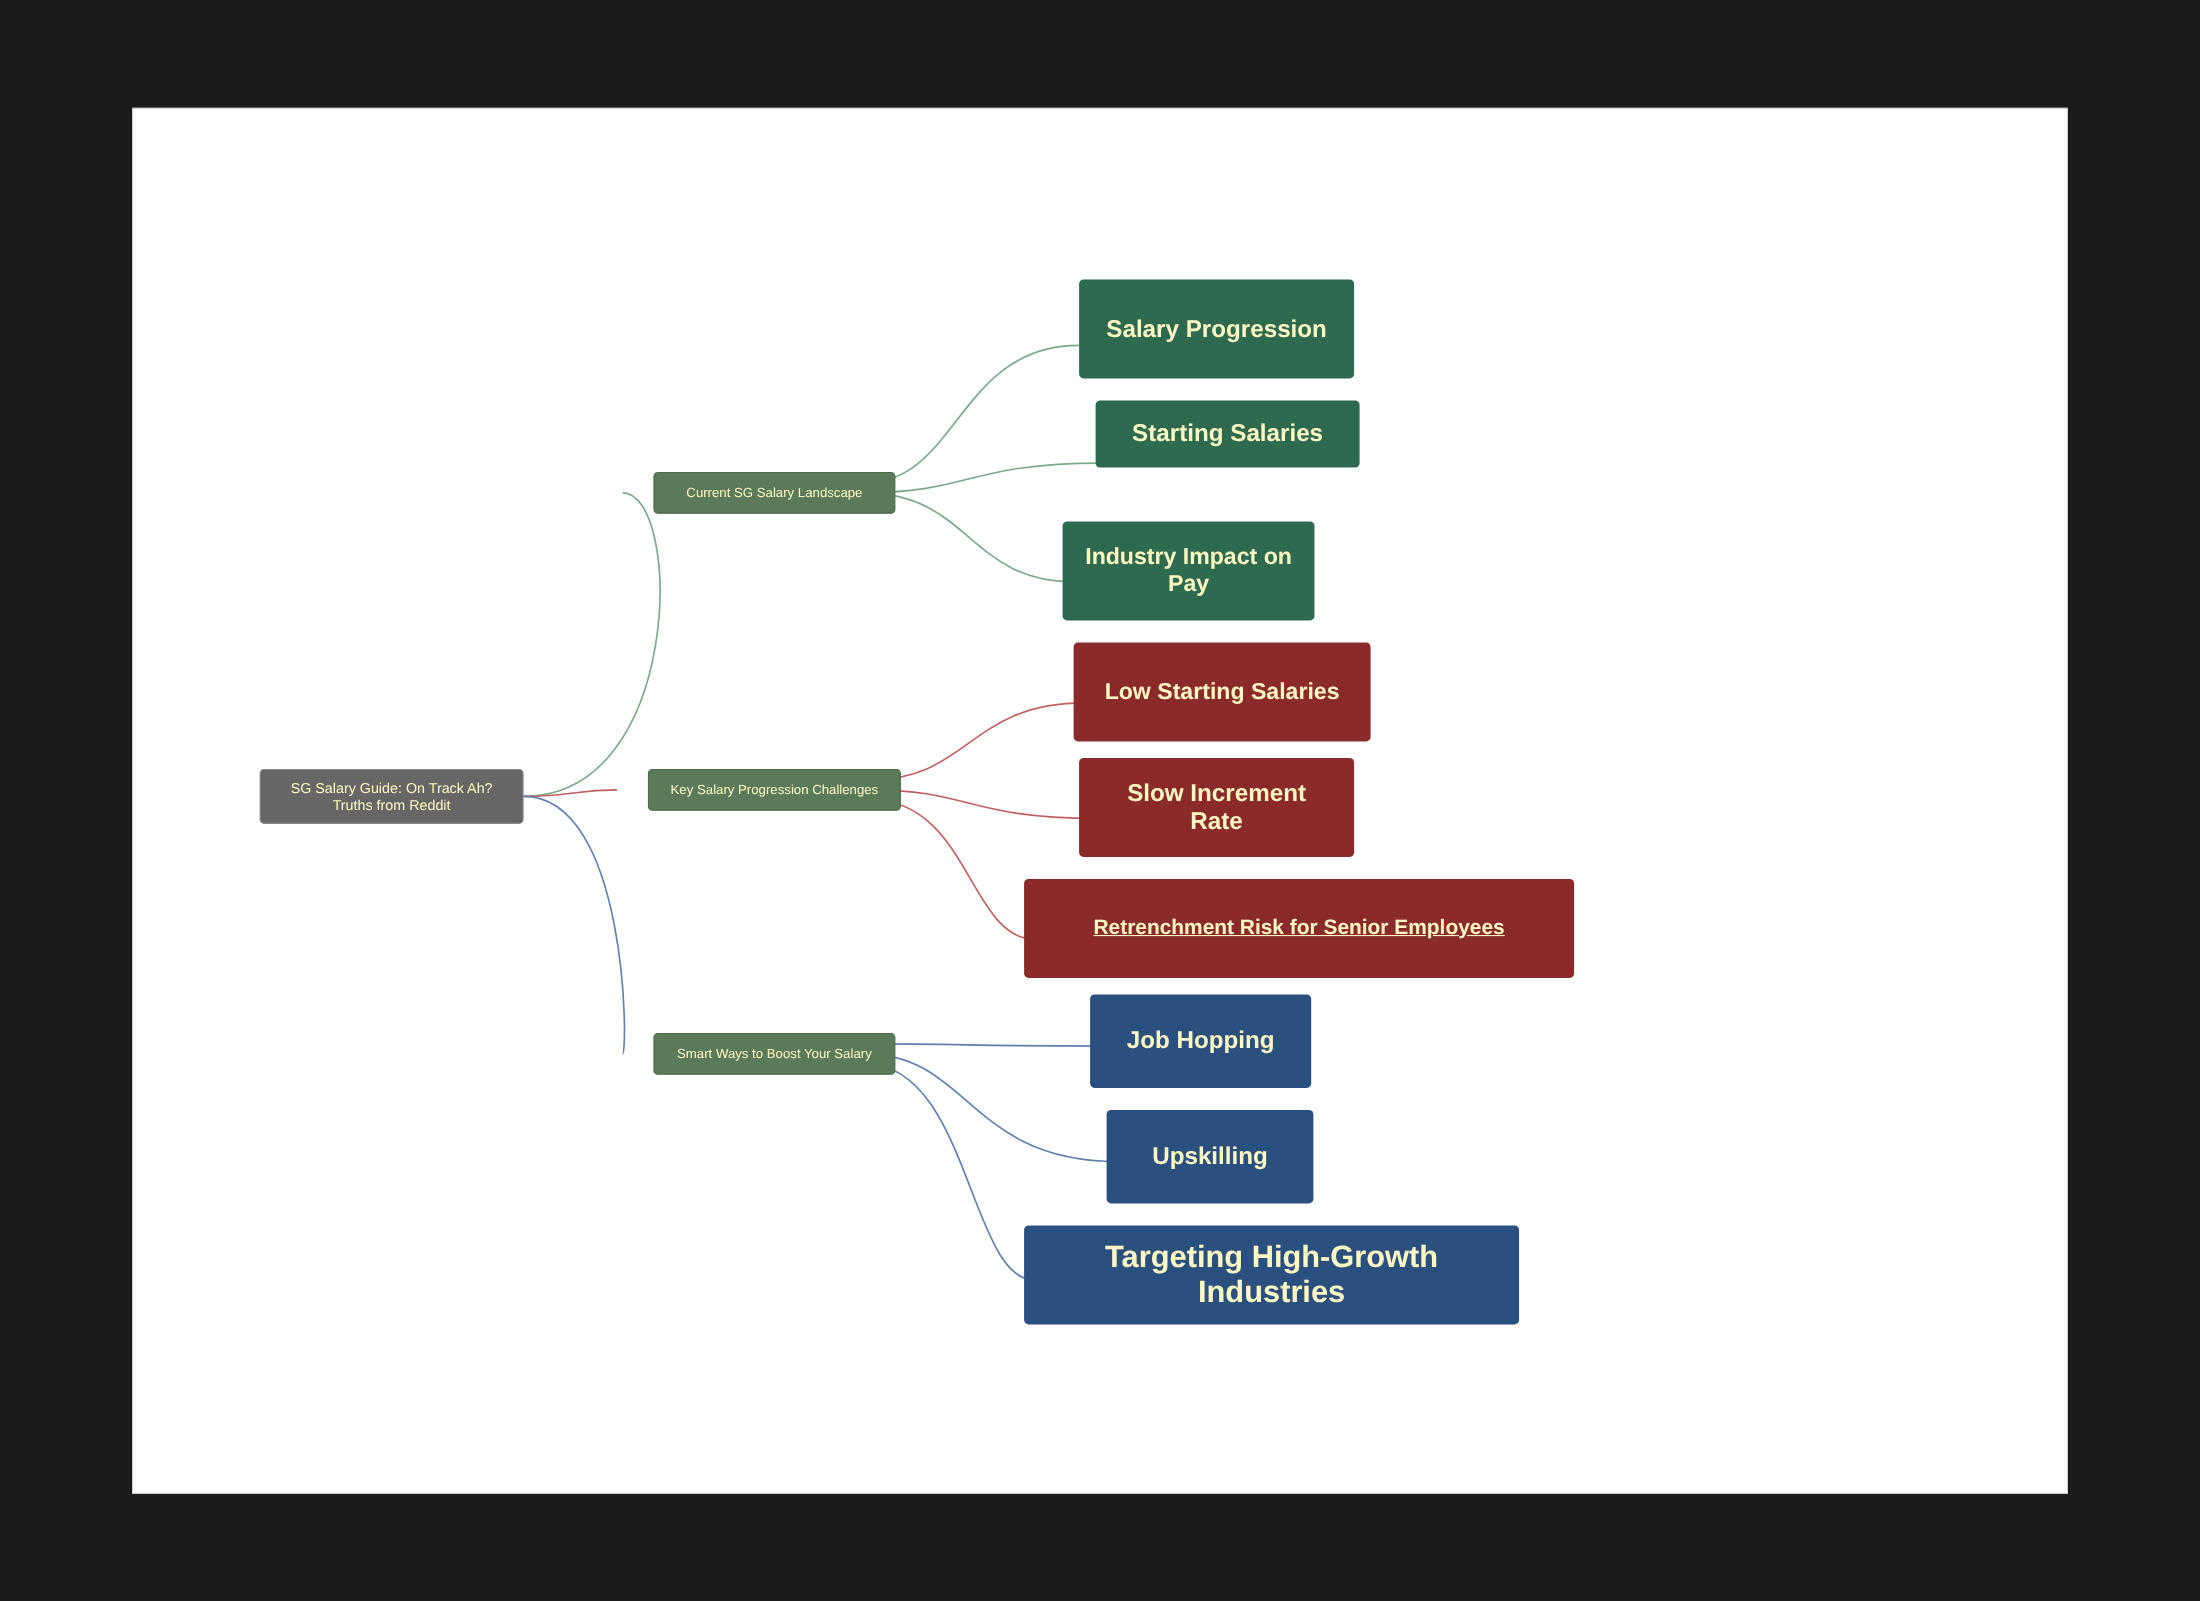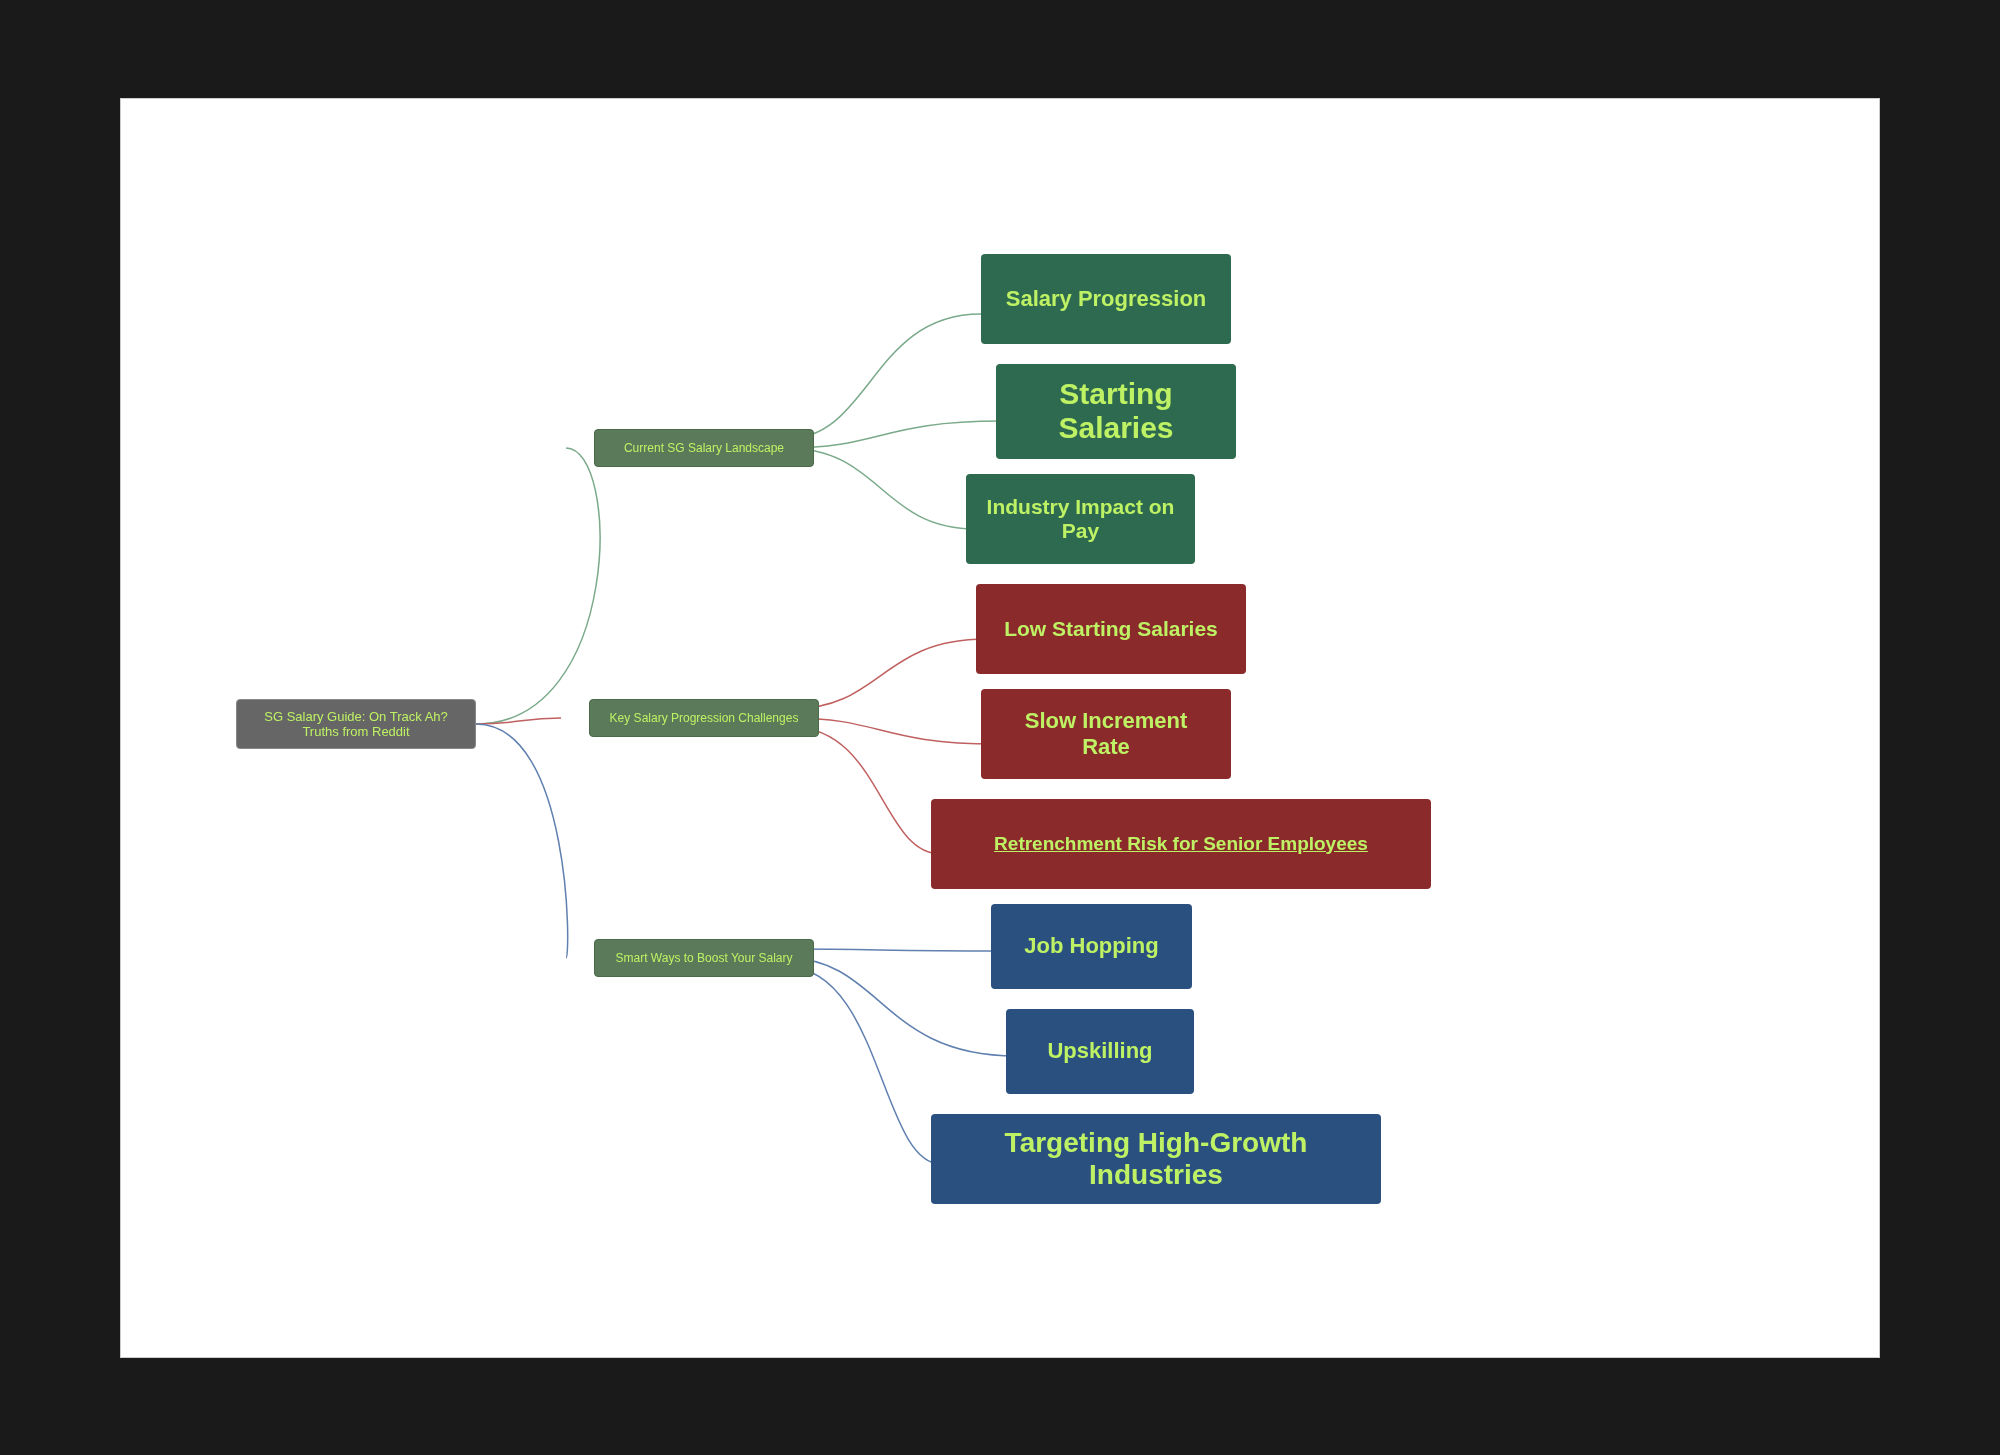"Salary Progression" .node { color: #bef264 -> #fef9c3 }
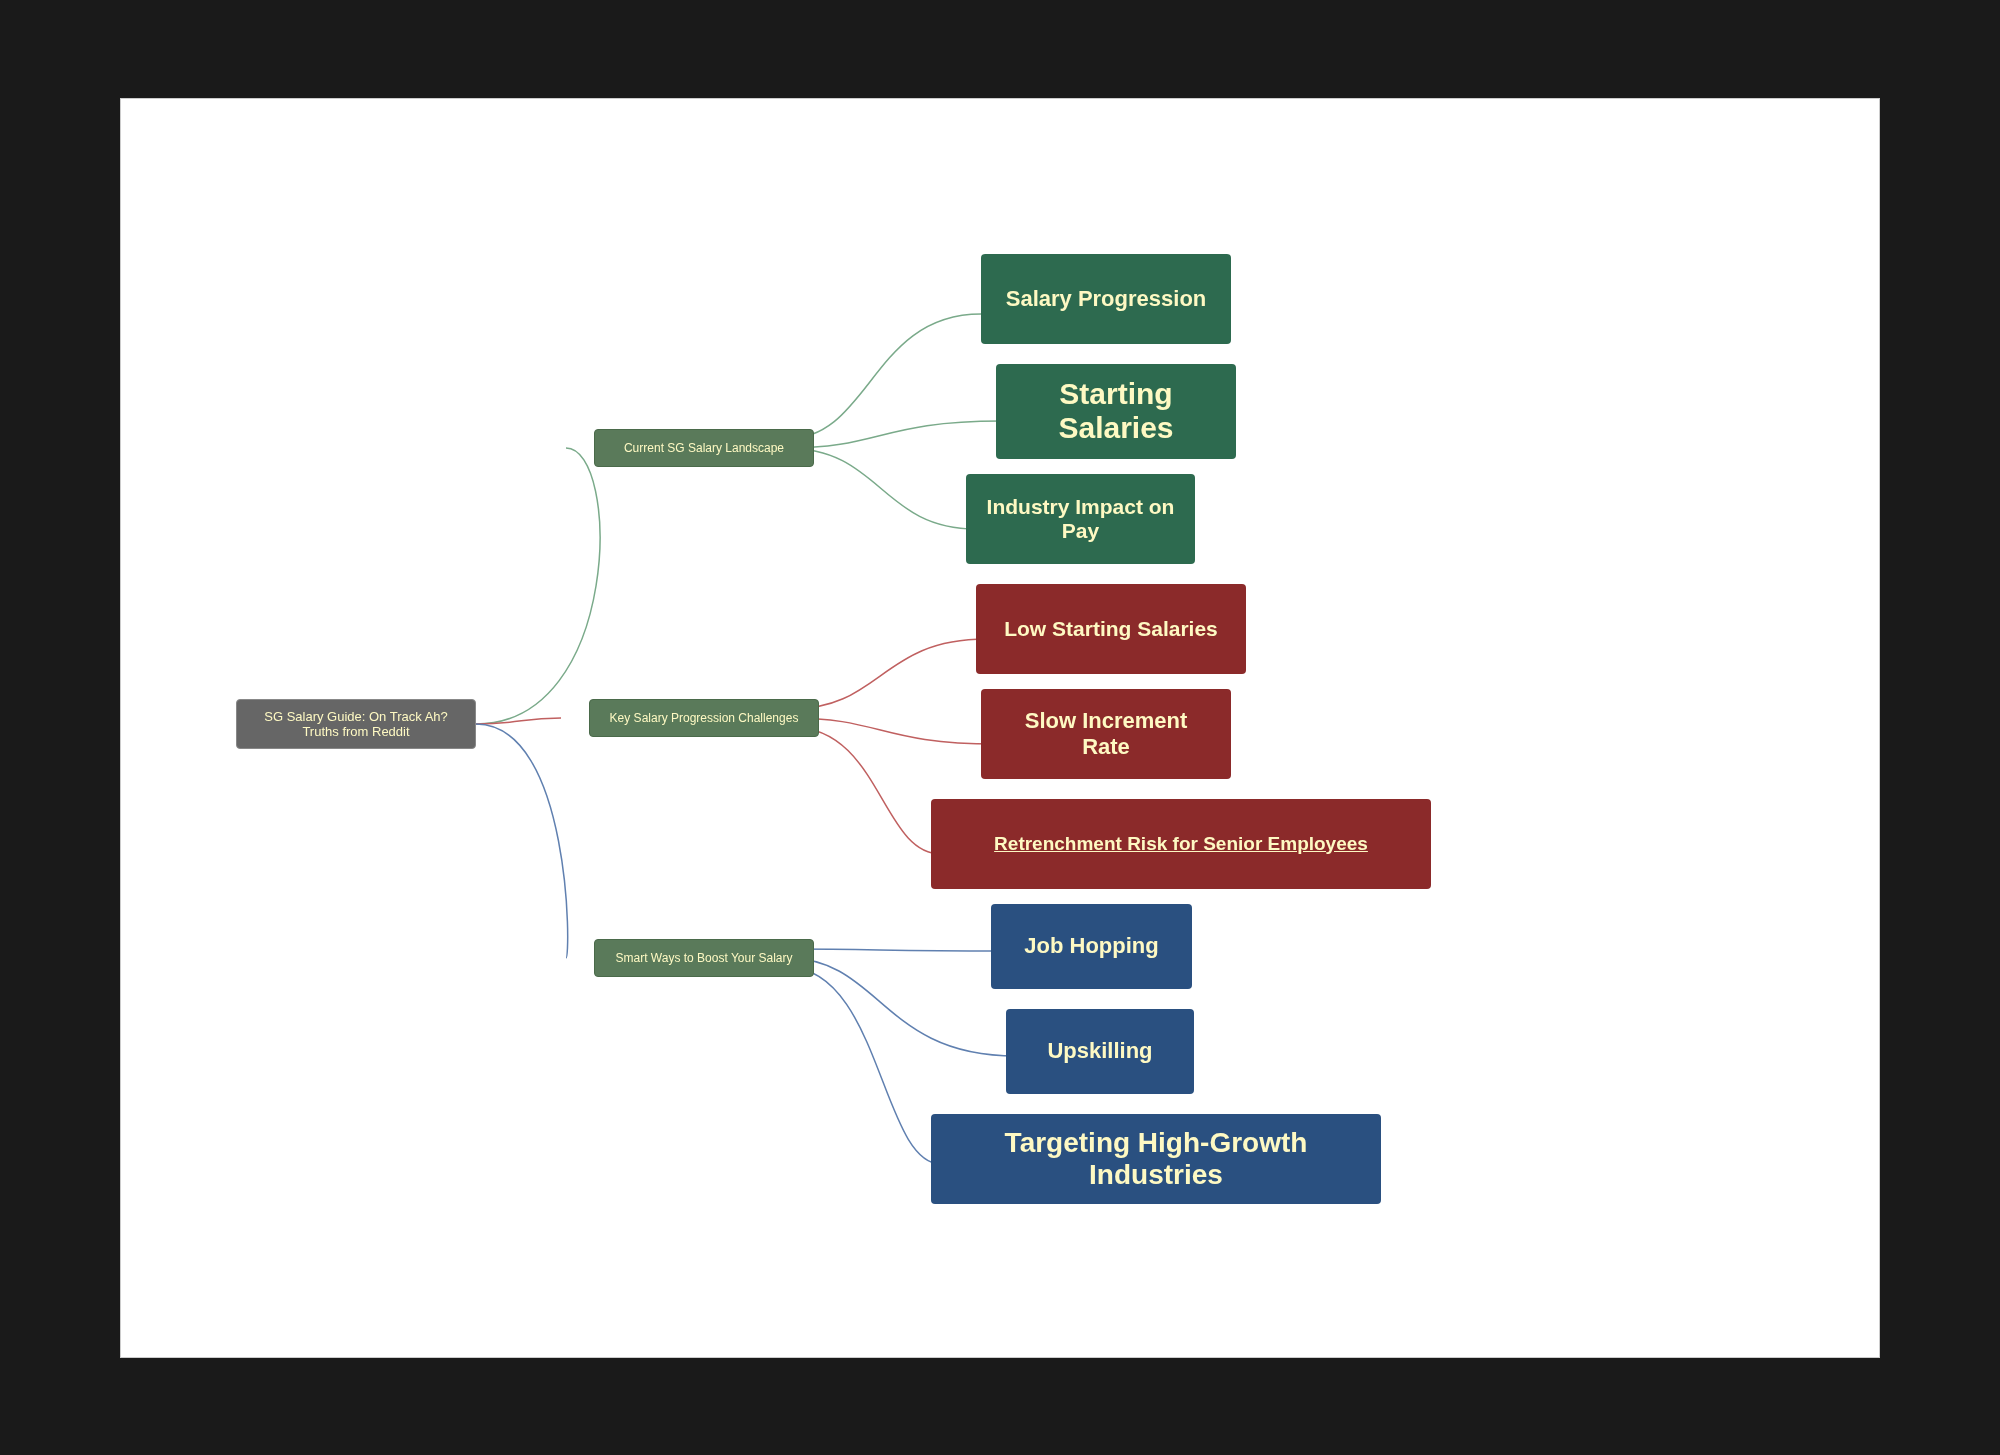"Starting Salaries" div.node { font-size: 30px -> 22px; height: 95px -> 61px }
